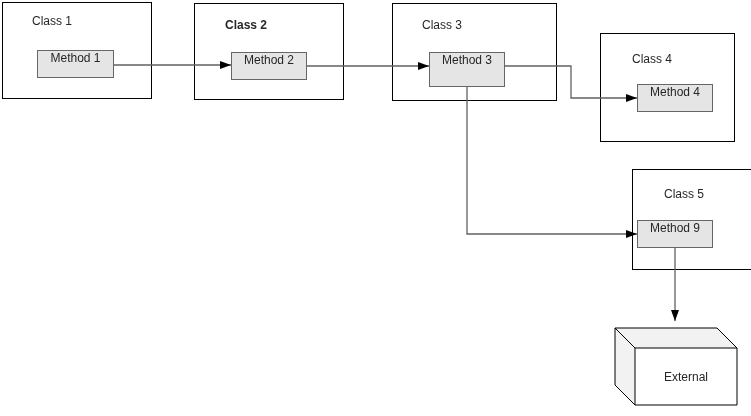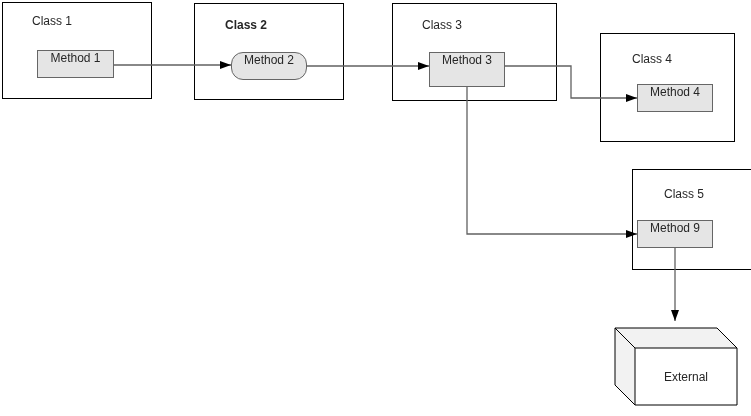"Method 2" .m2 { border-radius: 12px -> none }
